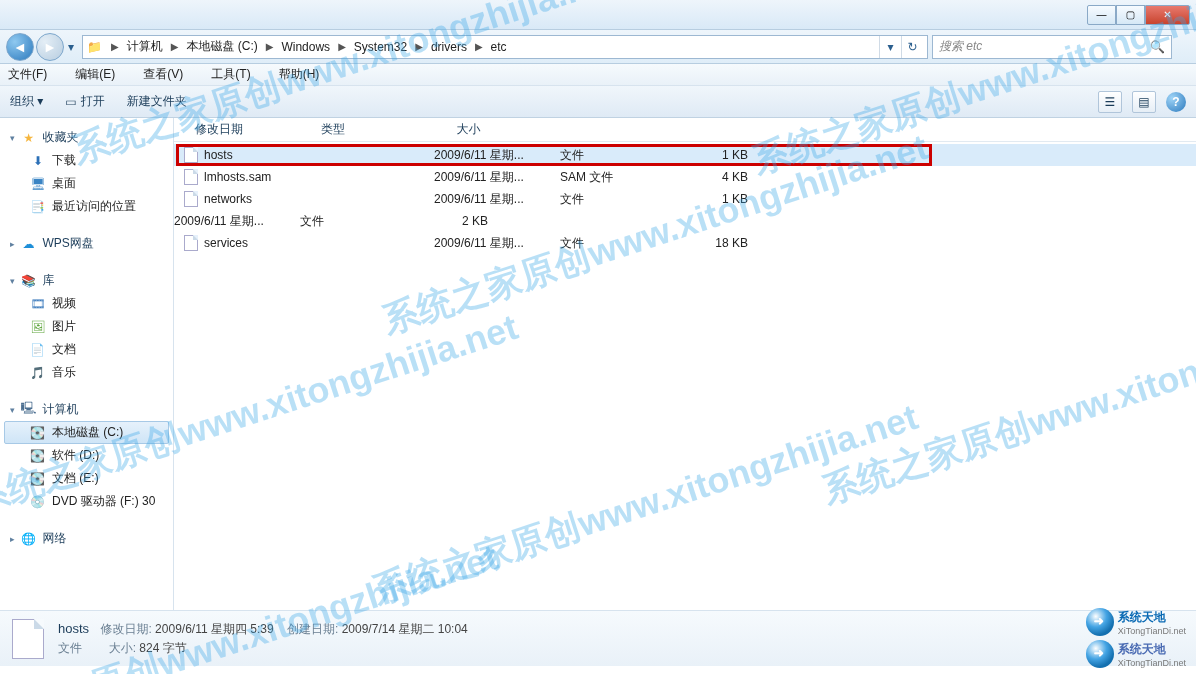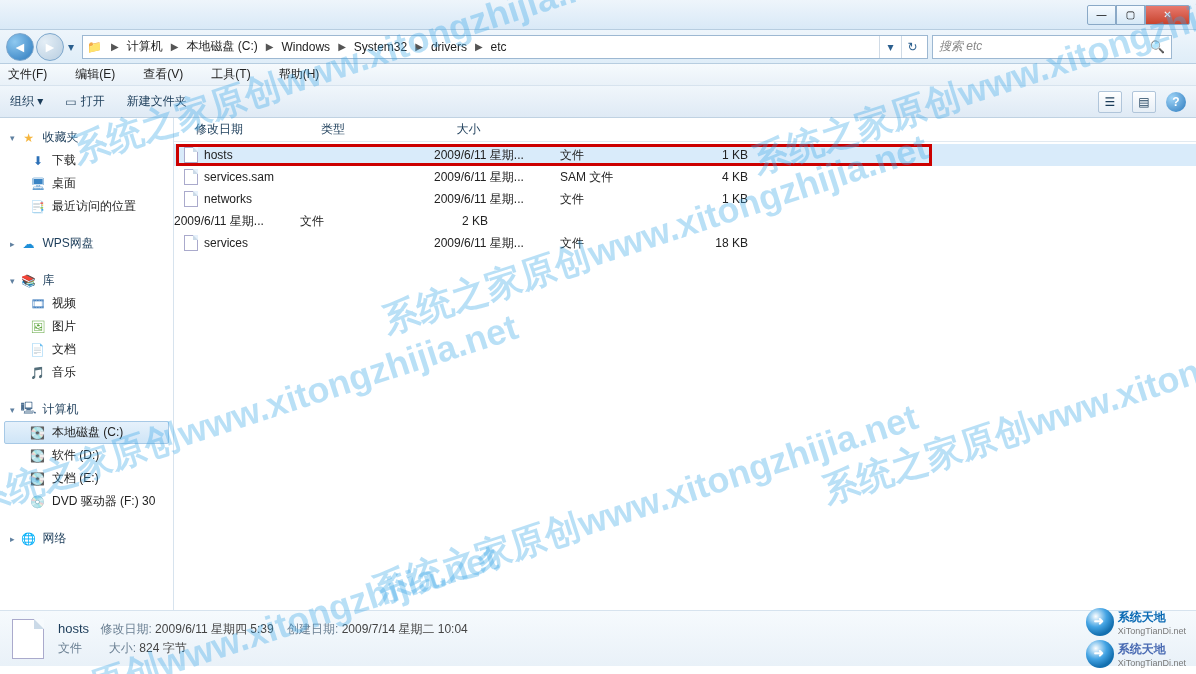"services.sam" span { text: services.sam -> lmhosts.sam }
